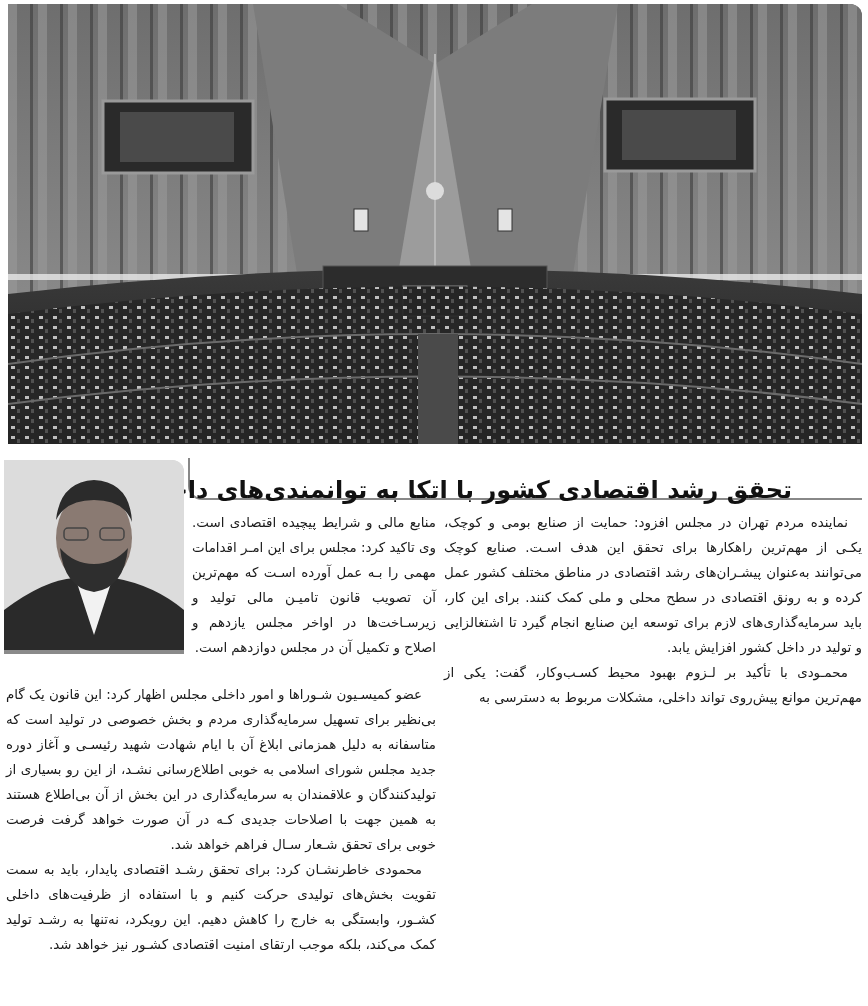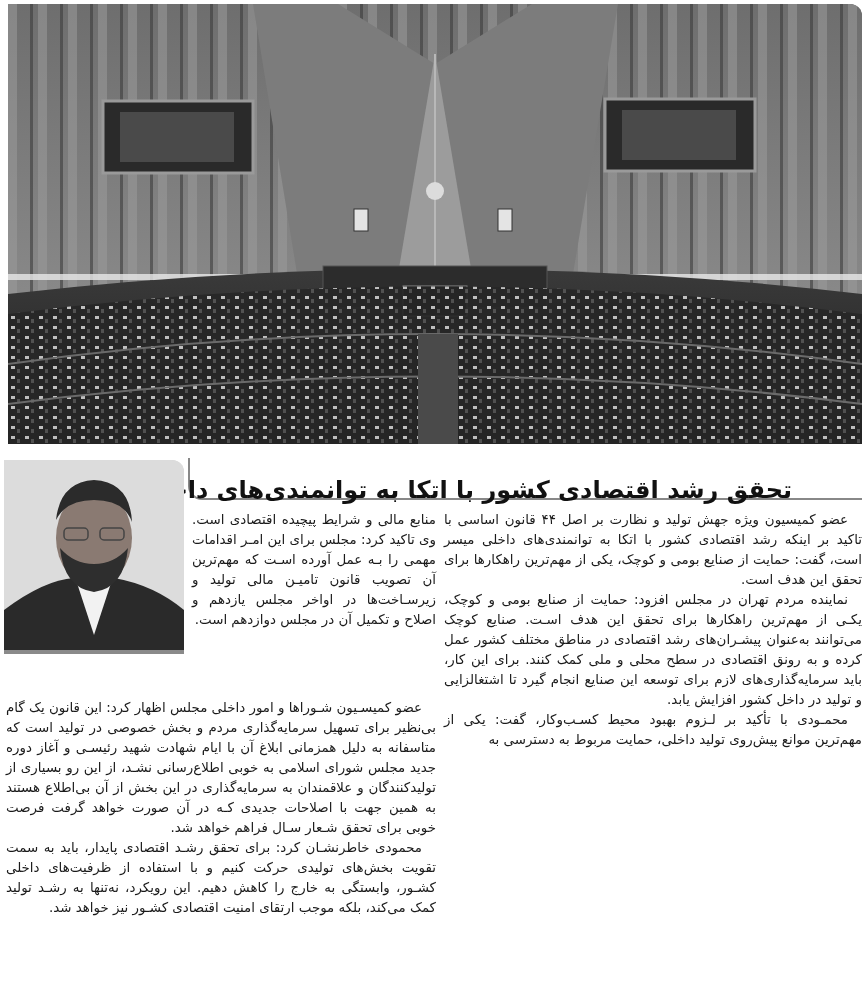"منابع مالی و شرایط پیچیده" .col { line-height: 20px -> 25px }
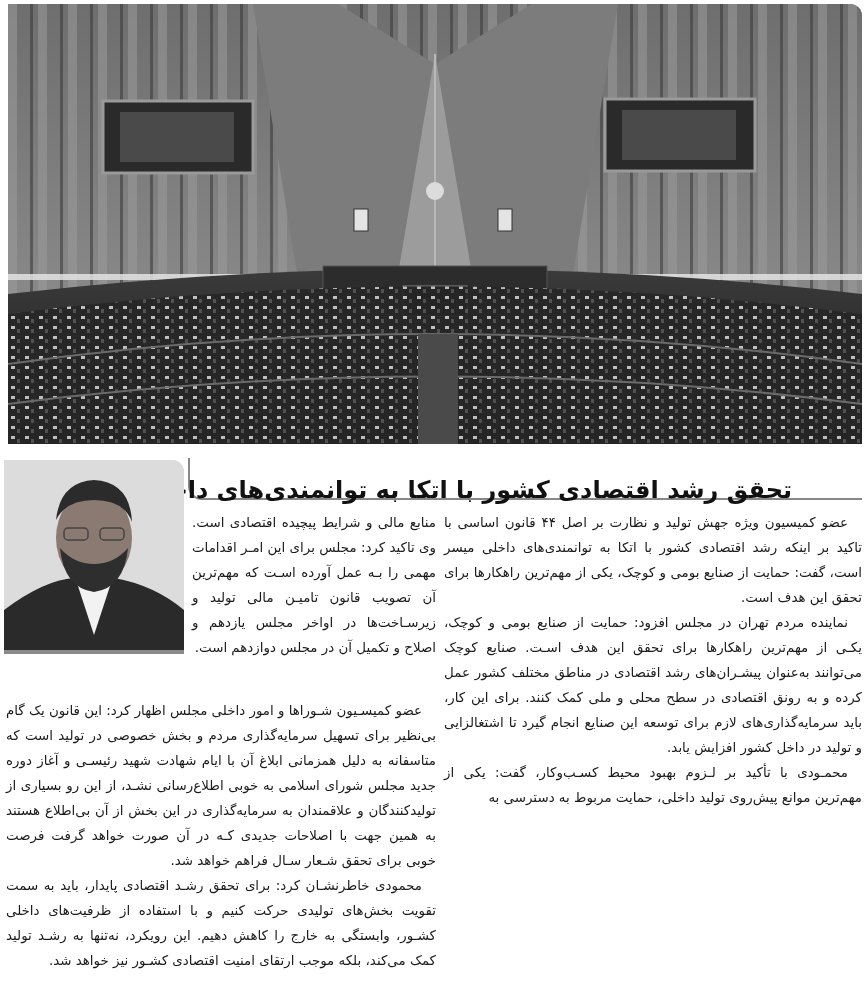"عضو کمیسیون ویژه جهش تولید" p { html: <p>عضو کمیسیون ویژه جهش تولید و نظارت بر اصل ۴۴ قانون اساسی با تاکید بر اینکه رشد اقتصادی کشور با اتکا به توانمندی‌های داخلی میسر است، گفت: حمایت از صنایع بومی و کوچک، یکی از مهم‌ترین راهکارها برای تحقق این هدف است.</p> -> none }
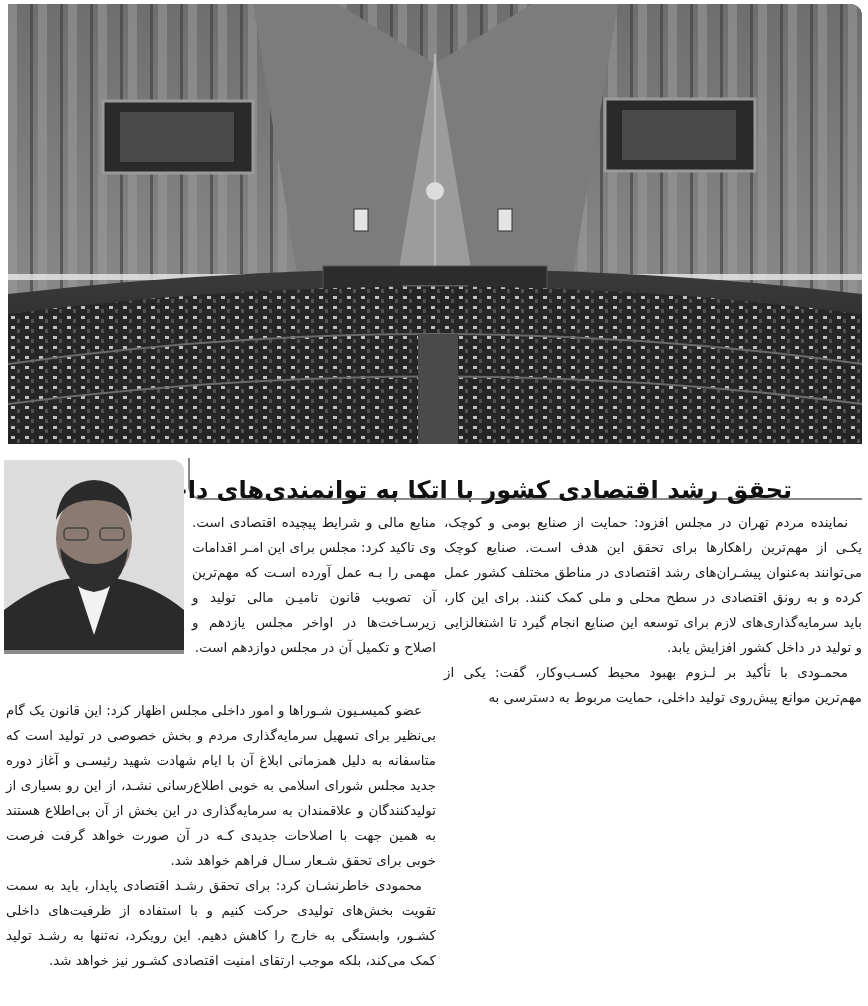"محمـودی با تأکید بر لـزوم" p { text: تولید داخلی، حمایت -> تواند داخلی، مشکلات }
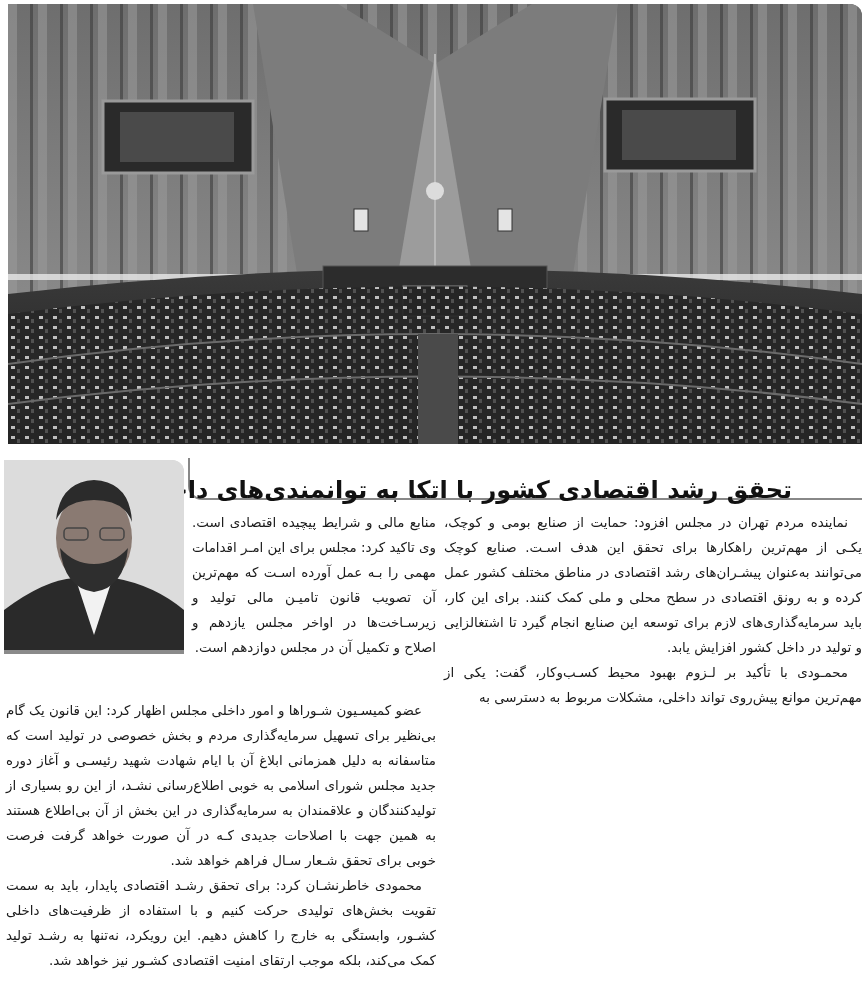"عضو کمیسـیون شـوراها و امور" .col-left-bottom { top: 698px -> 682px }
